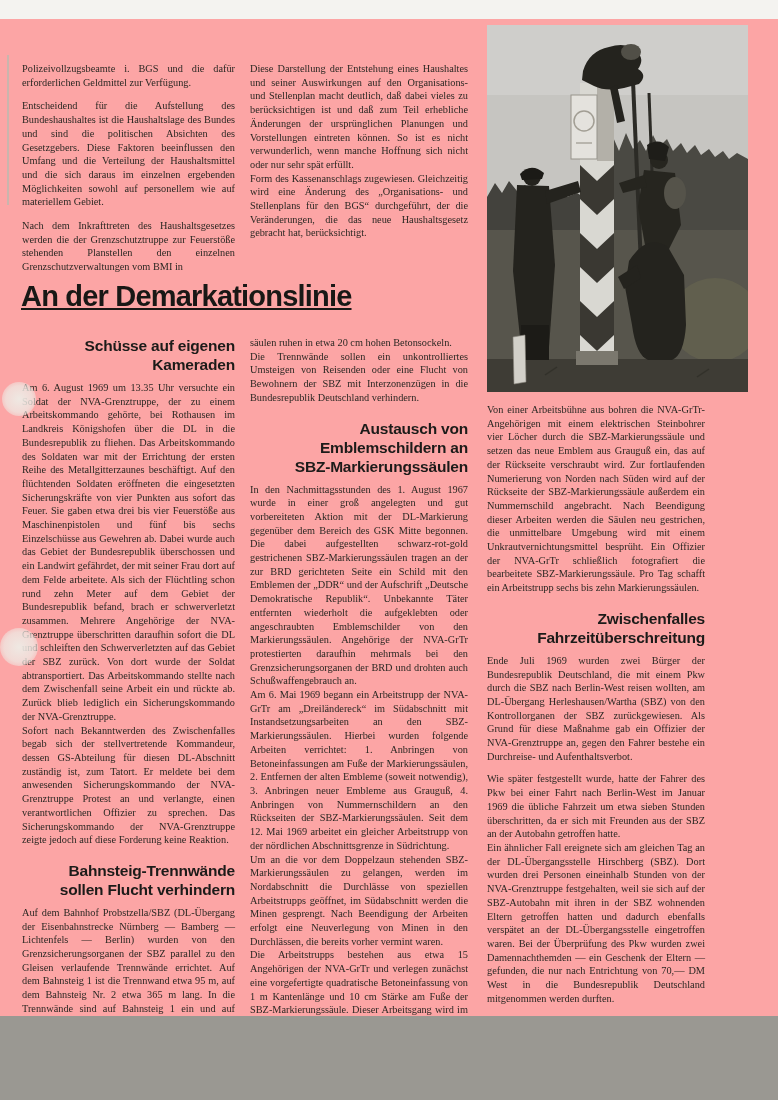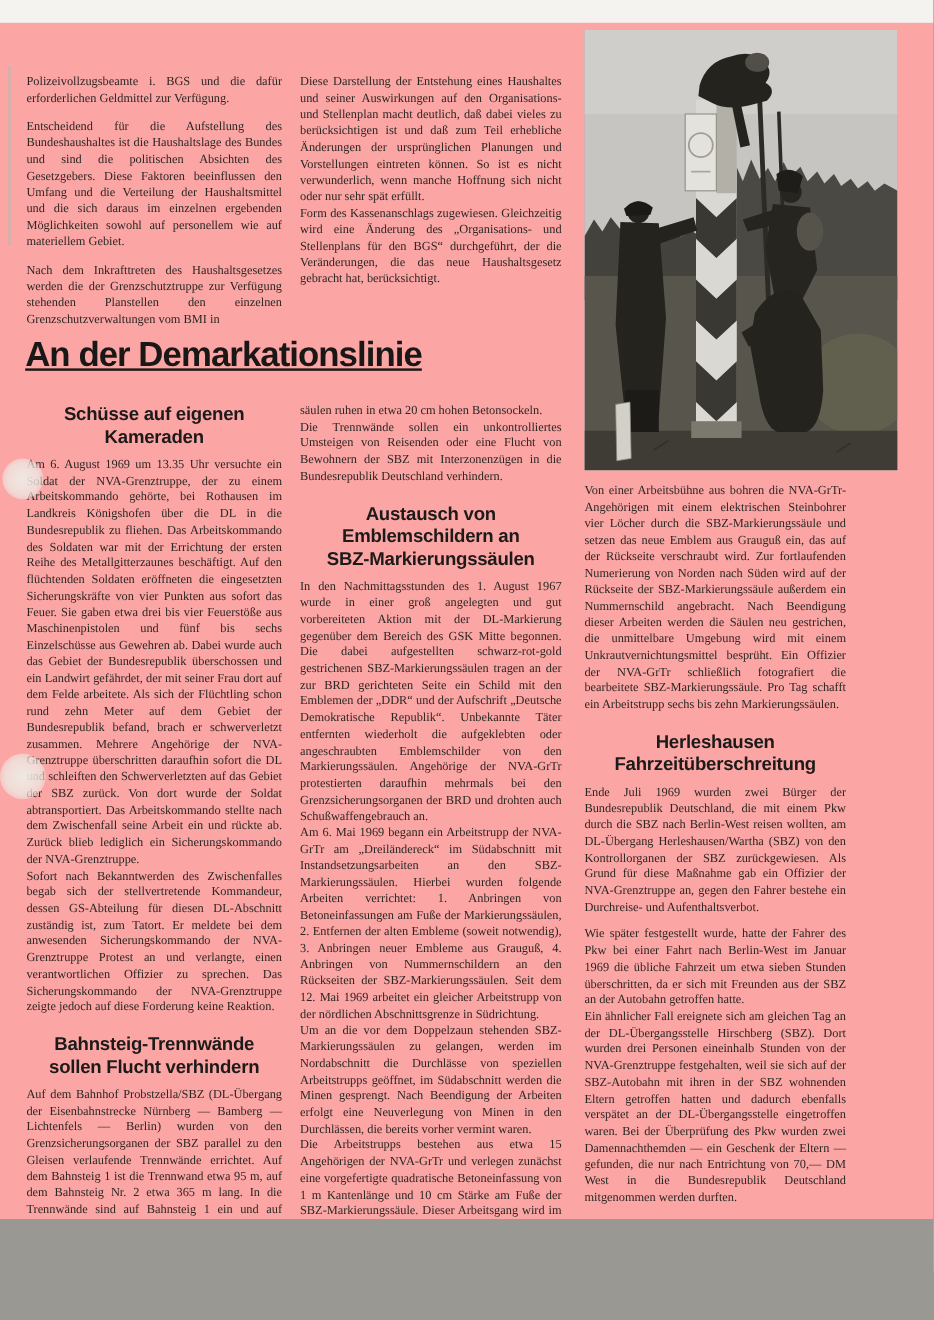"Nach dem Inkrafttreten des" p.pgap { text: Verfügung -> Feuerstöße }
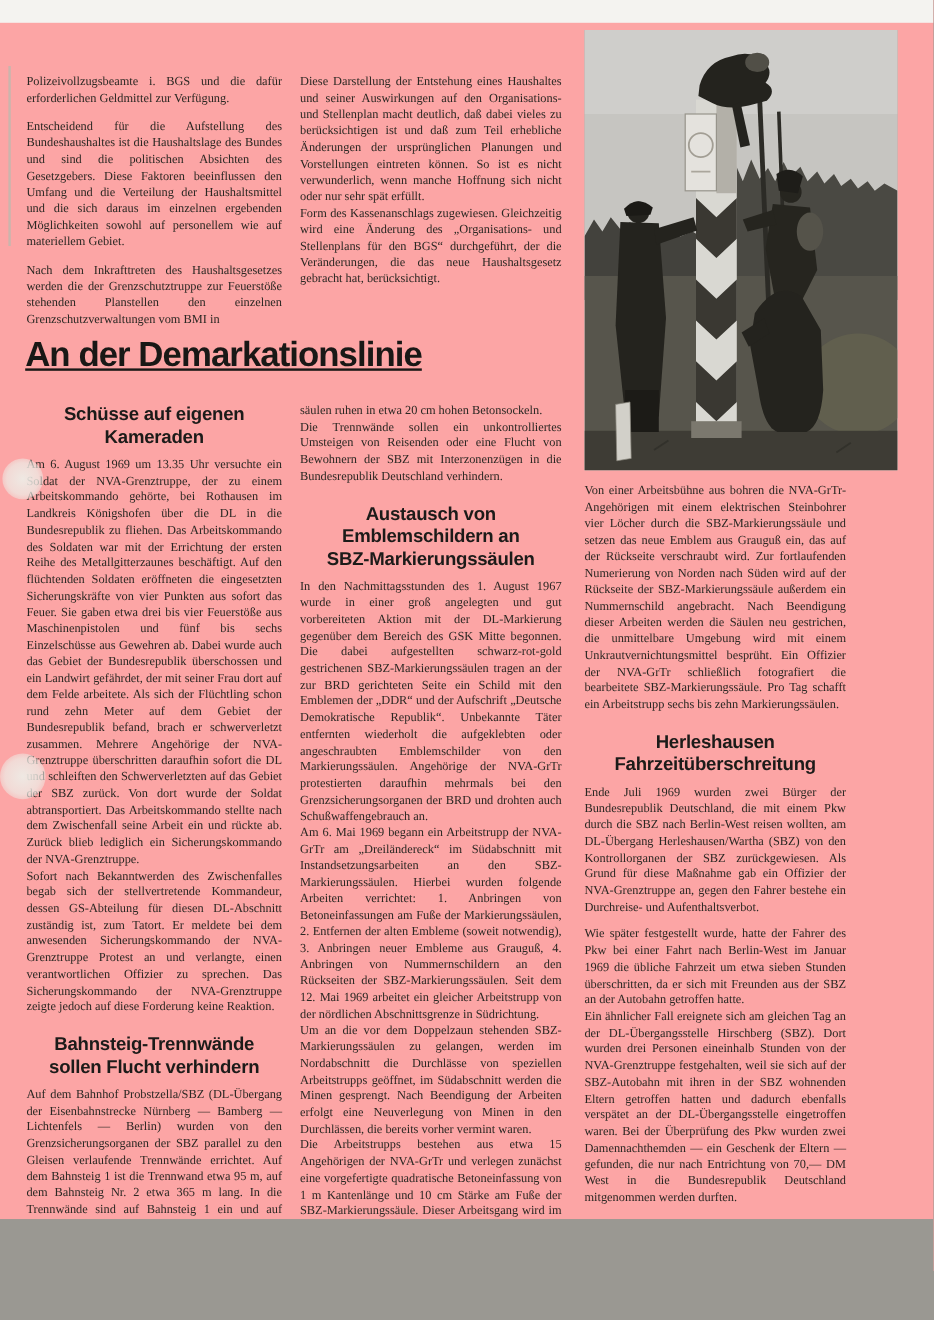"Schüsse auf eigenen" .section-title { text-align: center -> right }
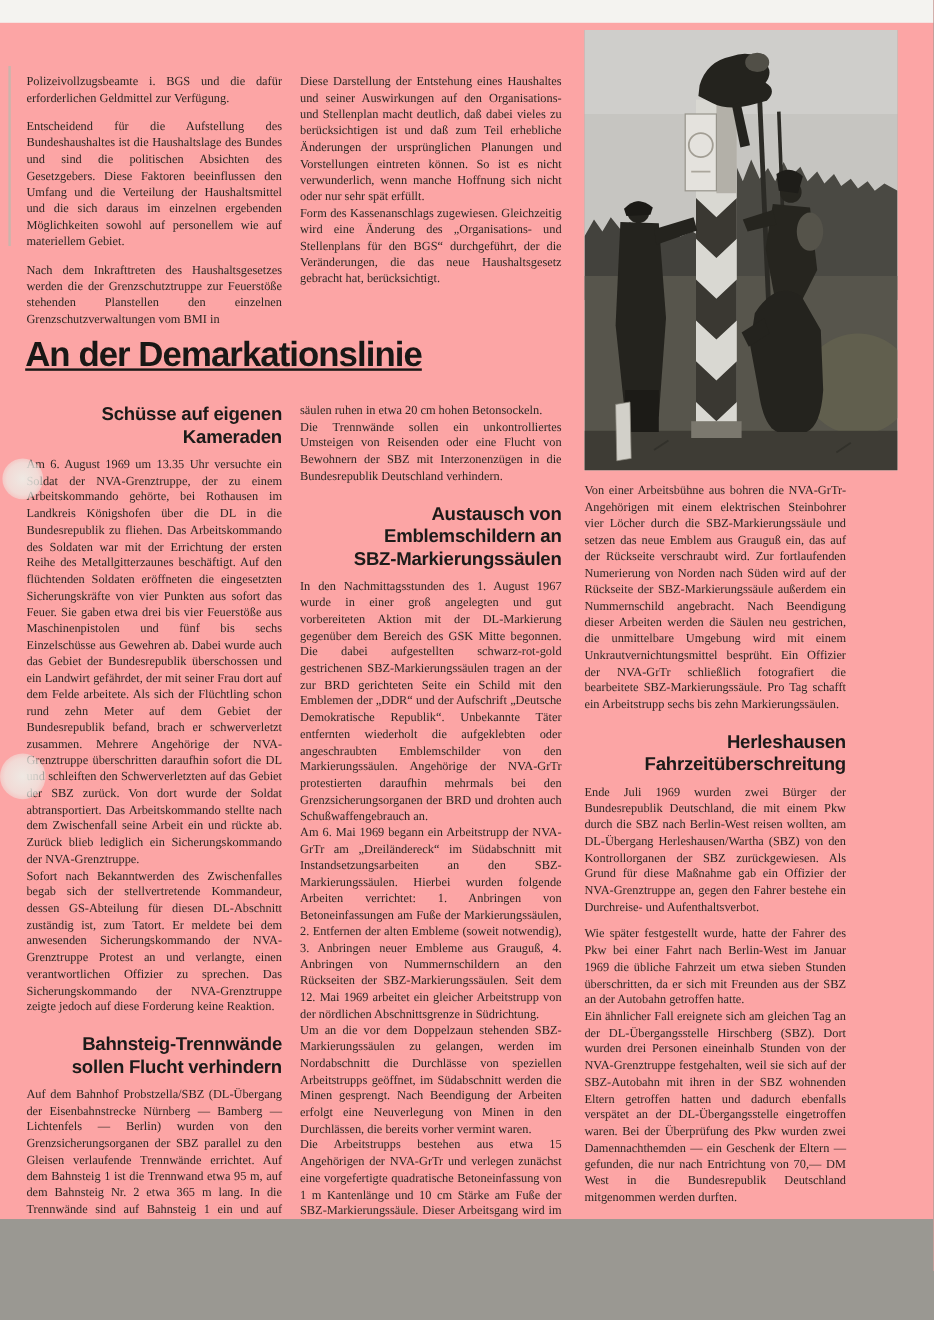"Herleshausen" h2.section-title { text: Herleshausen -> Zwischenfalles }
